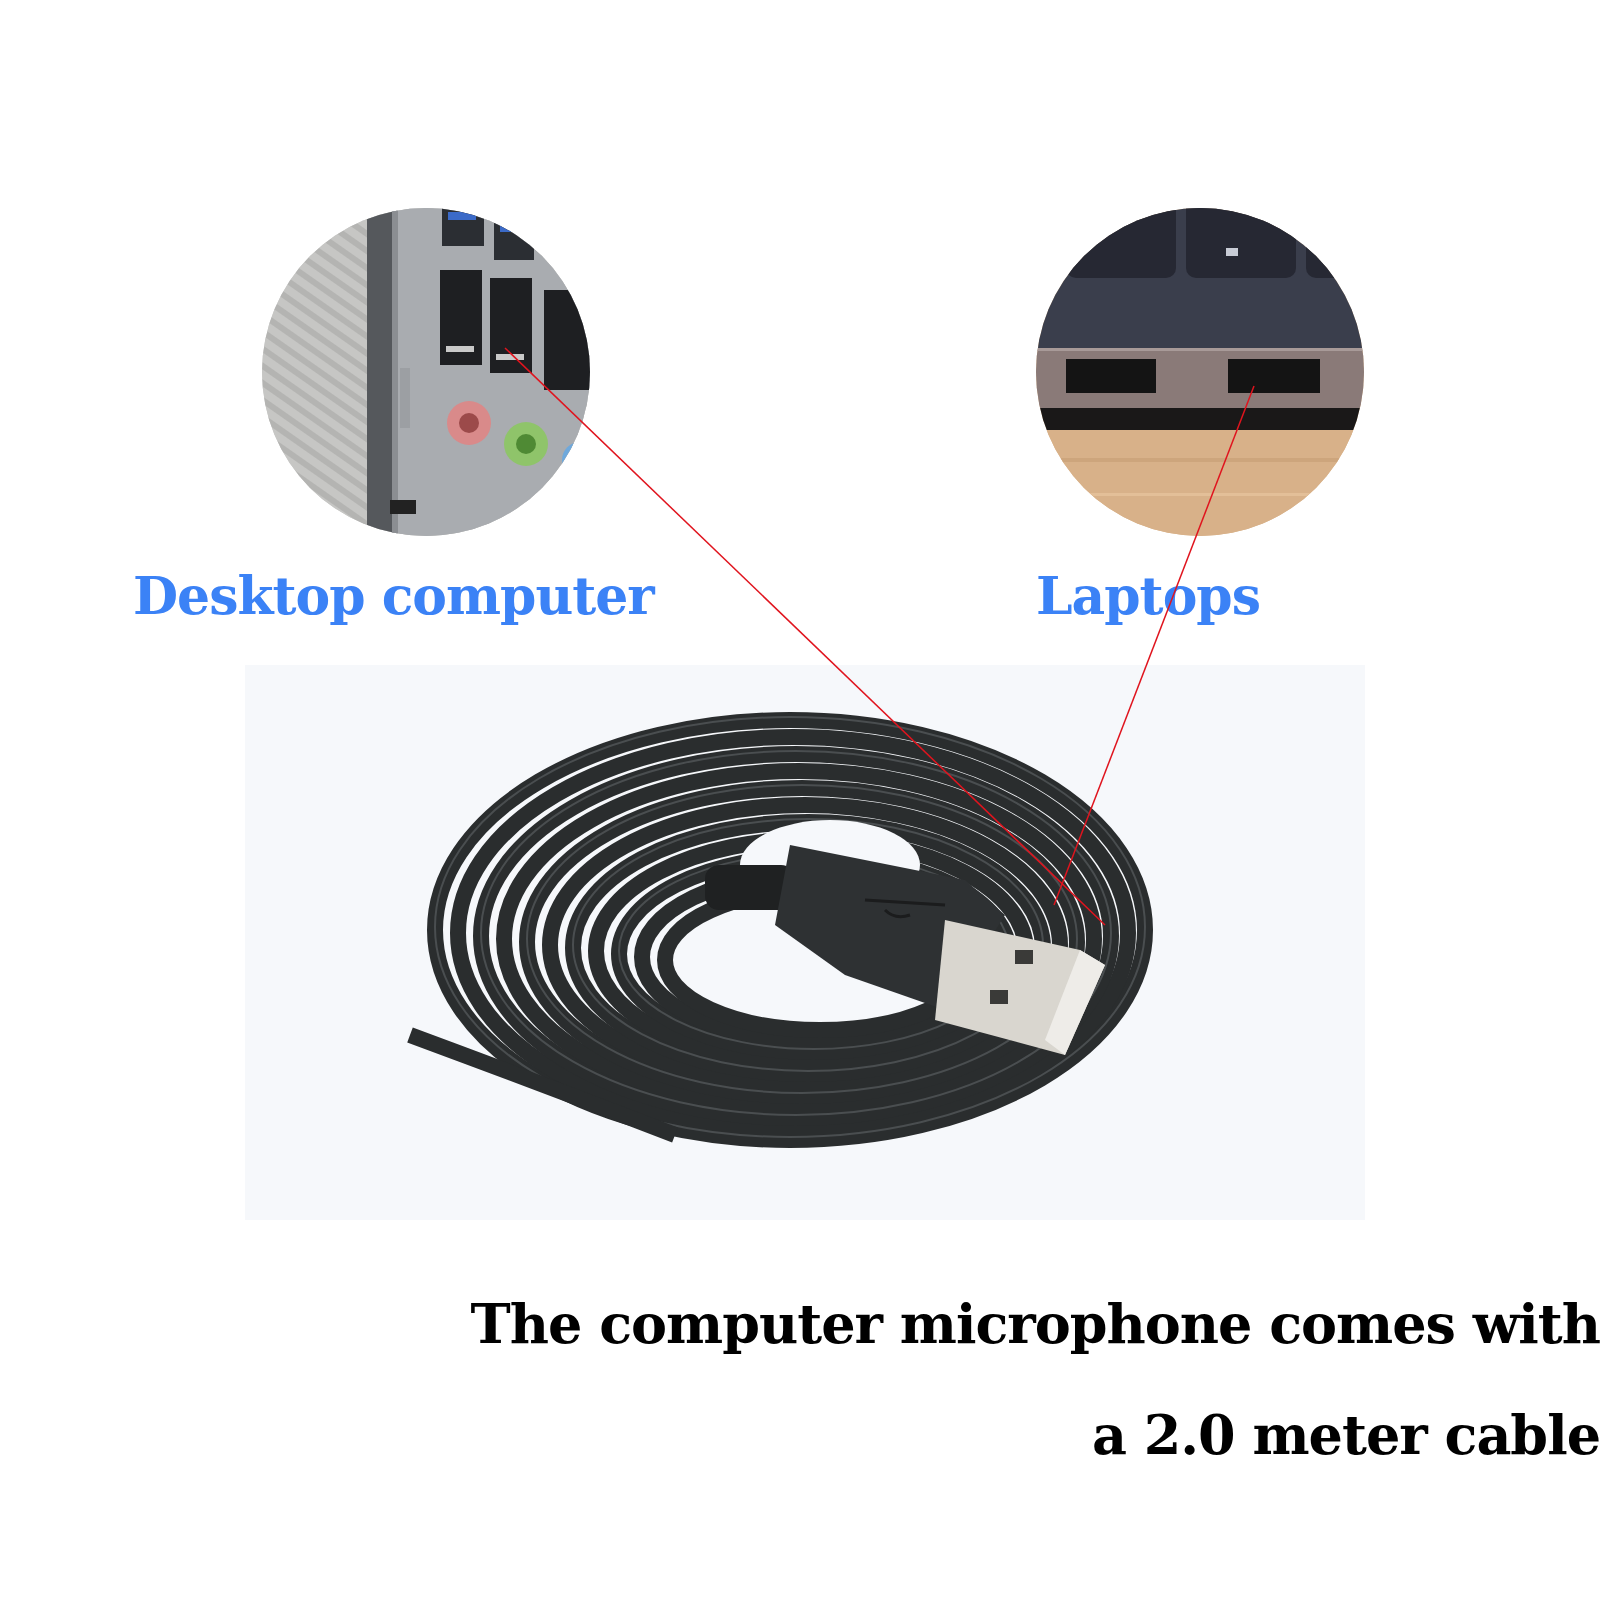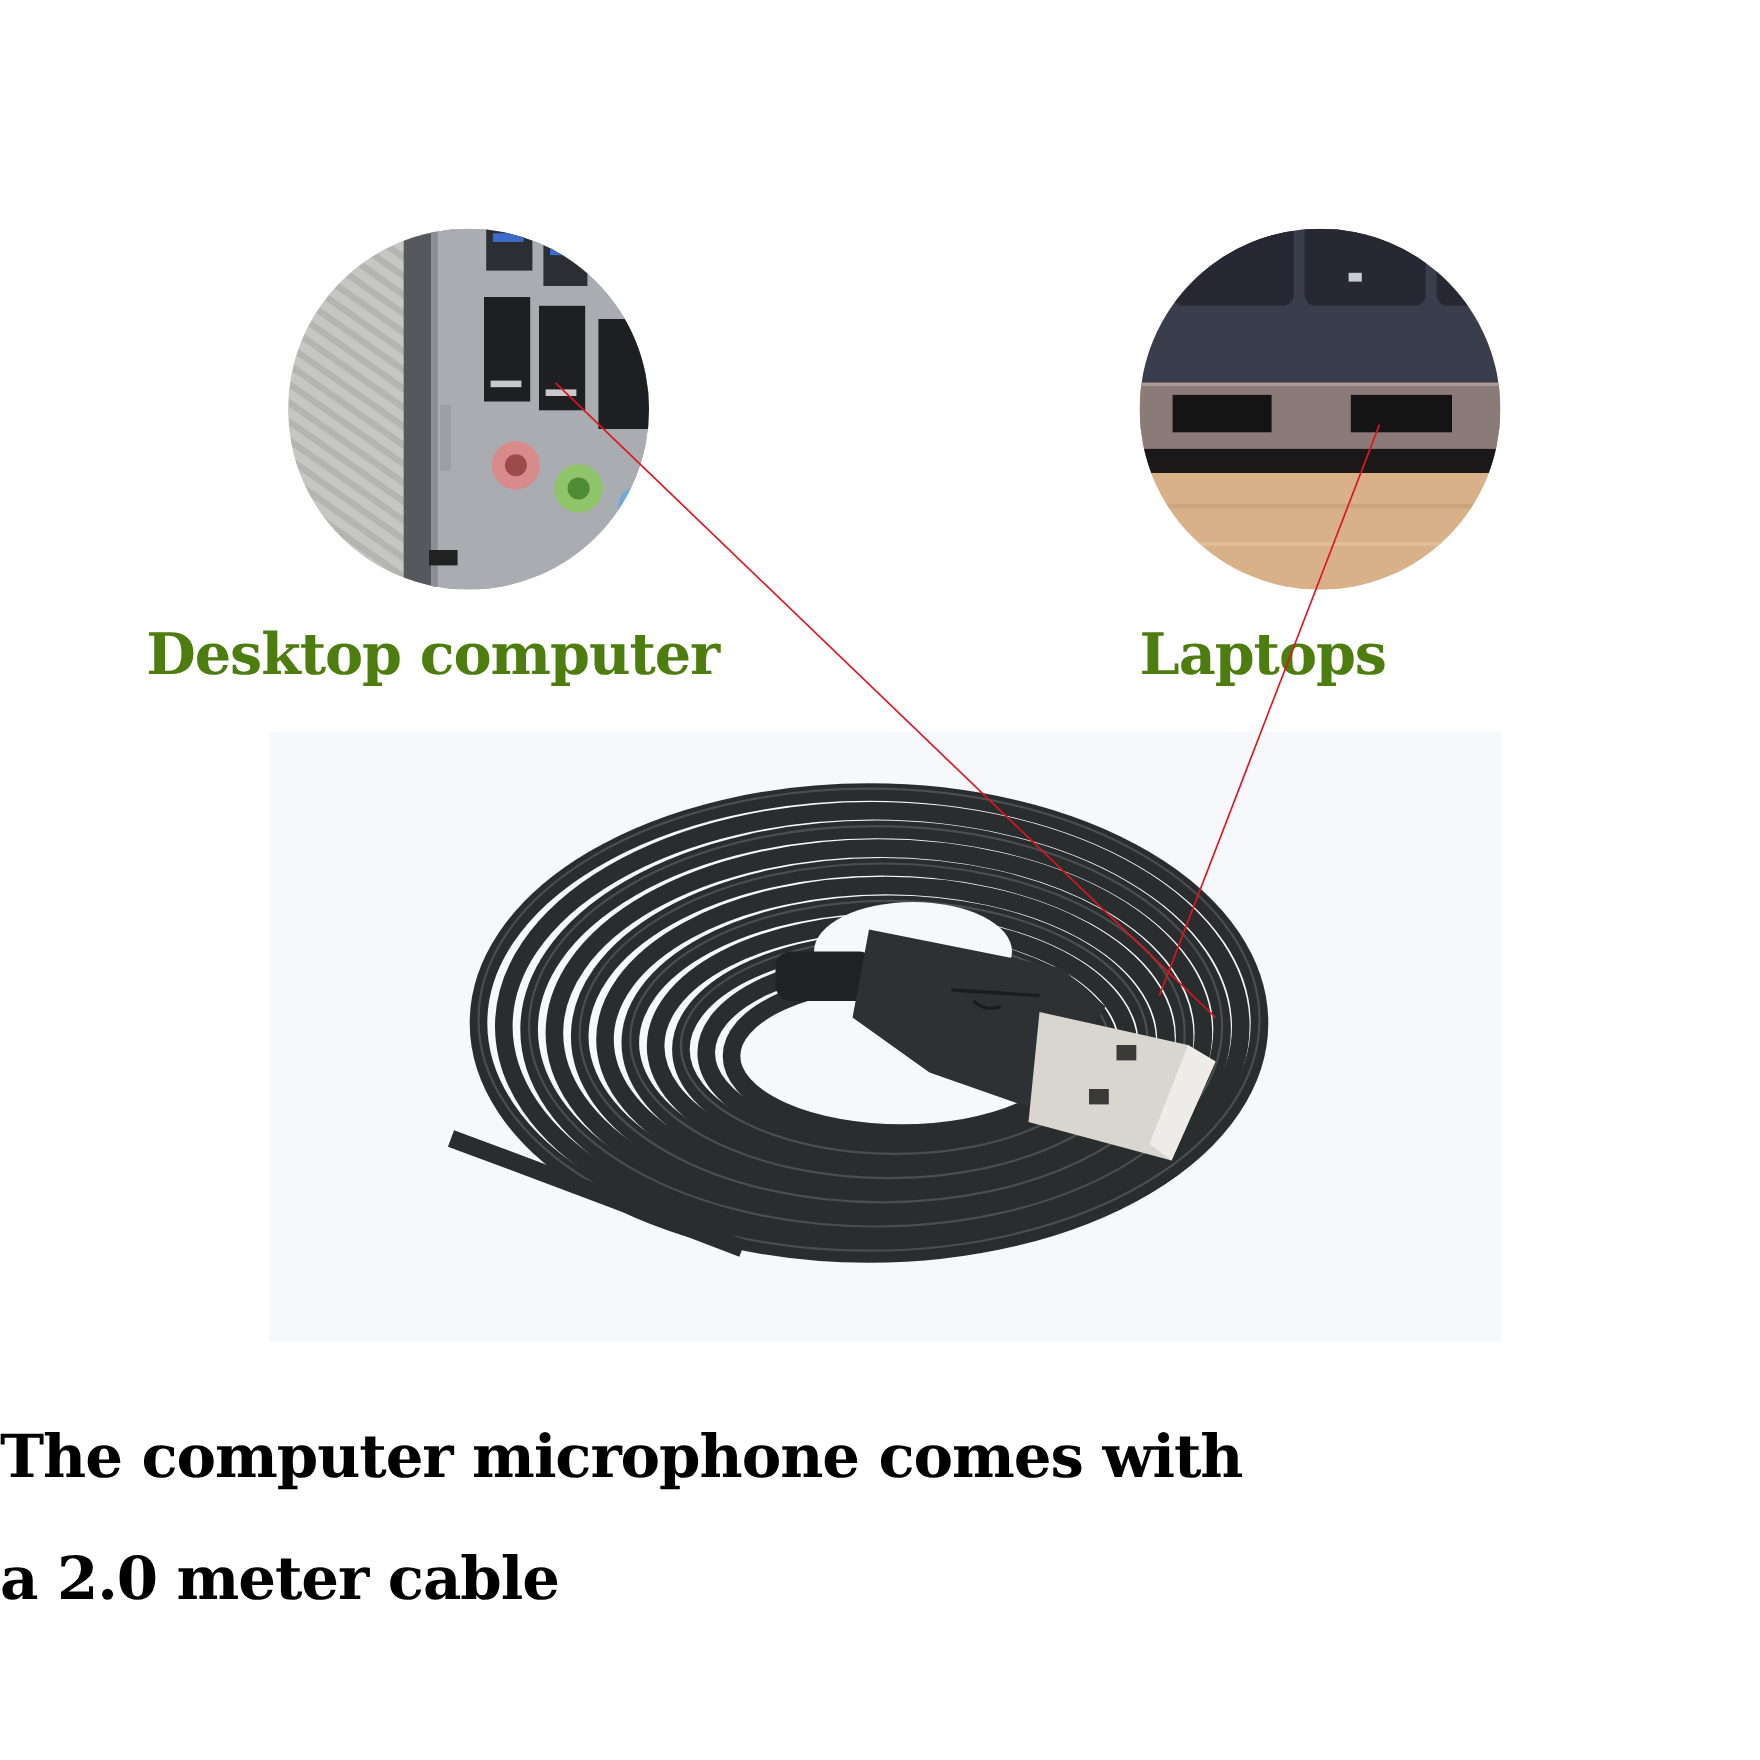"Desktop computer" .label { color: #4d7c0f -> #3b82f6 }
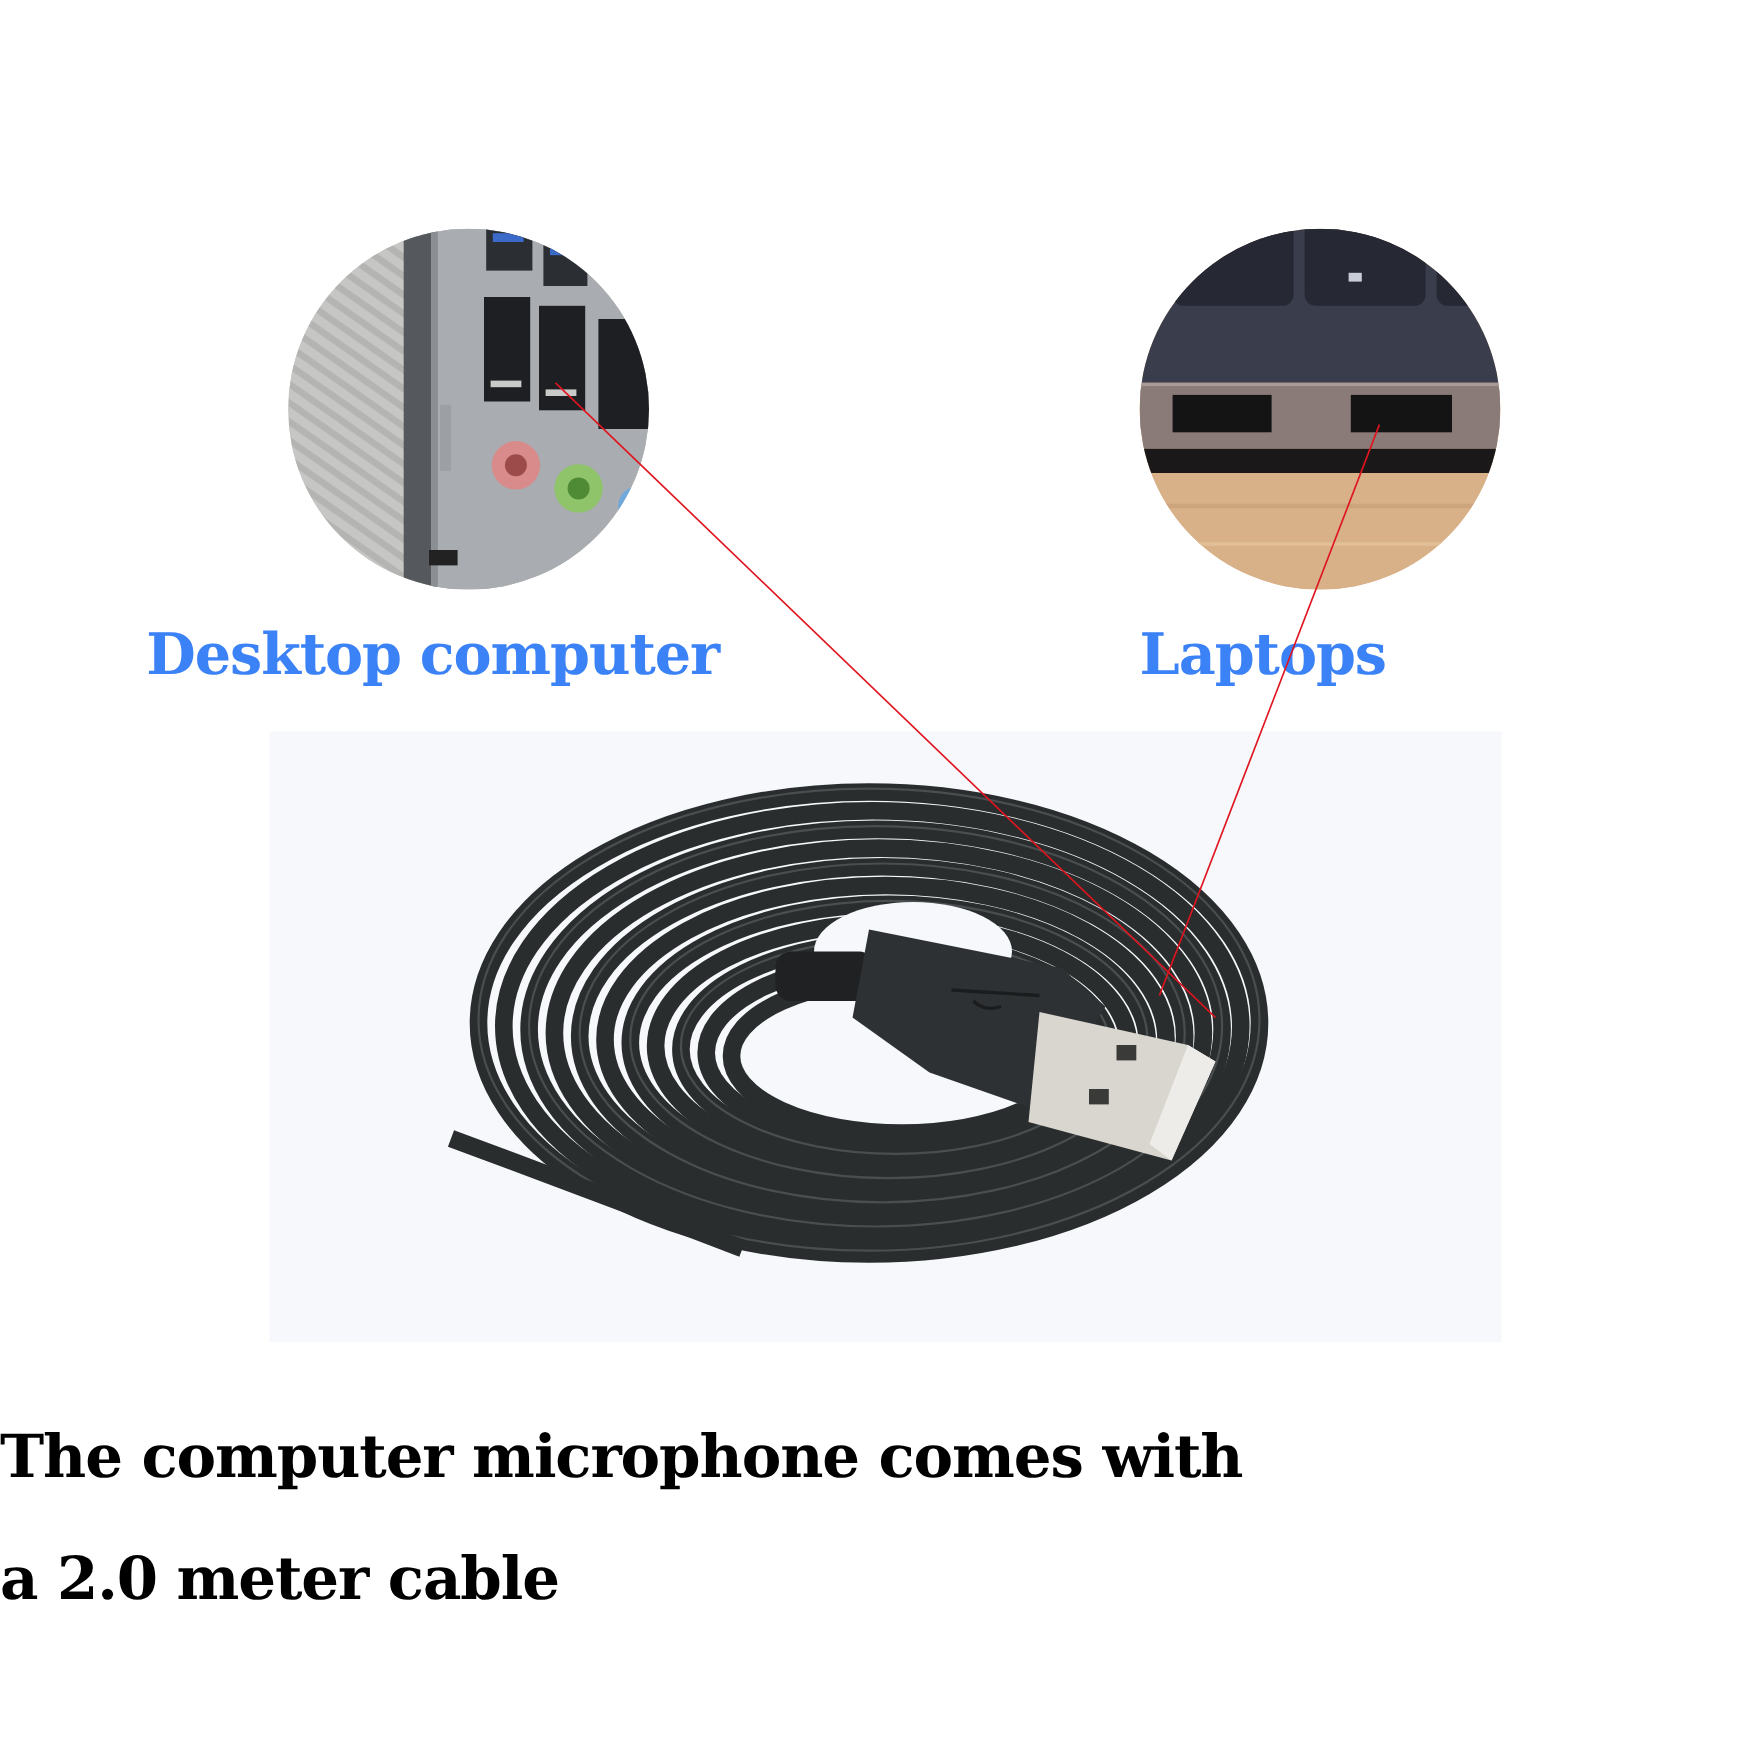"The computer microphone comes with" .caption { text-align: left -> right }
